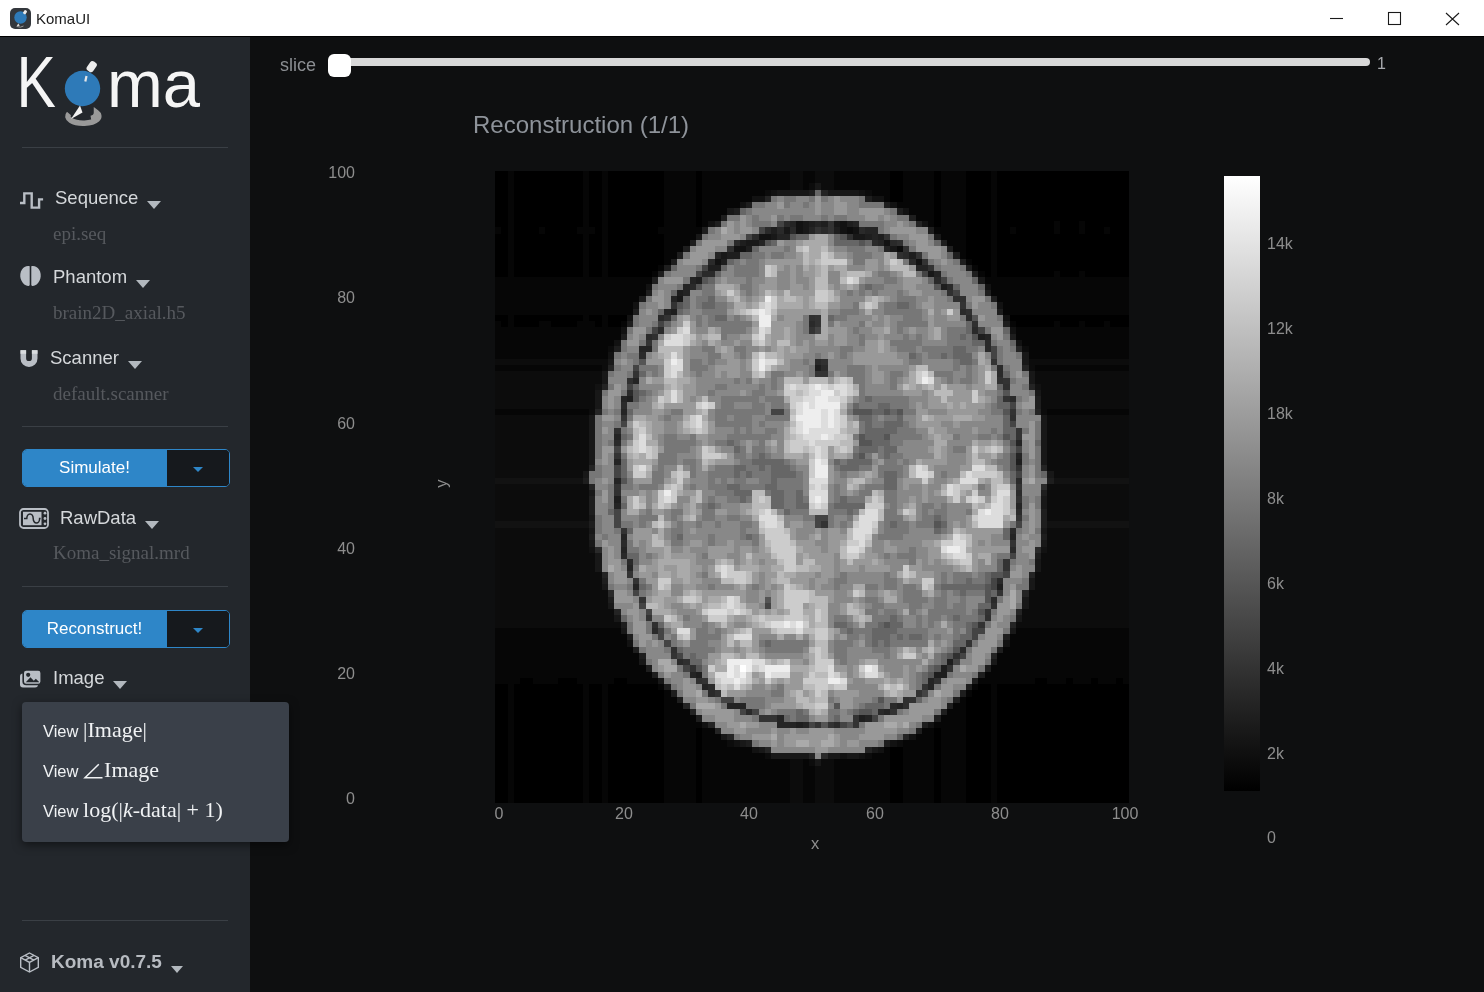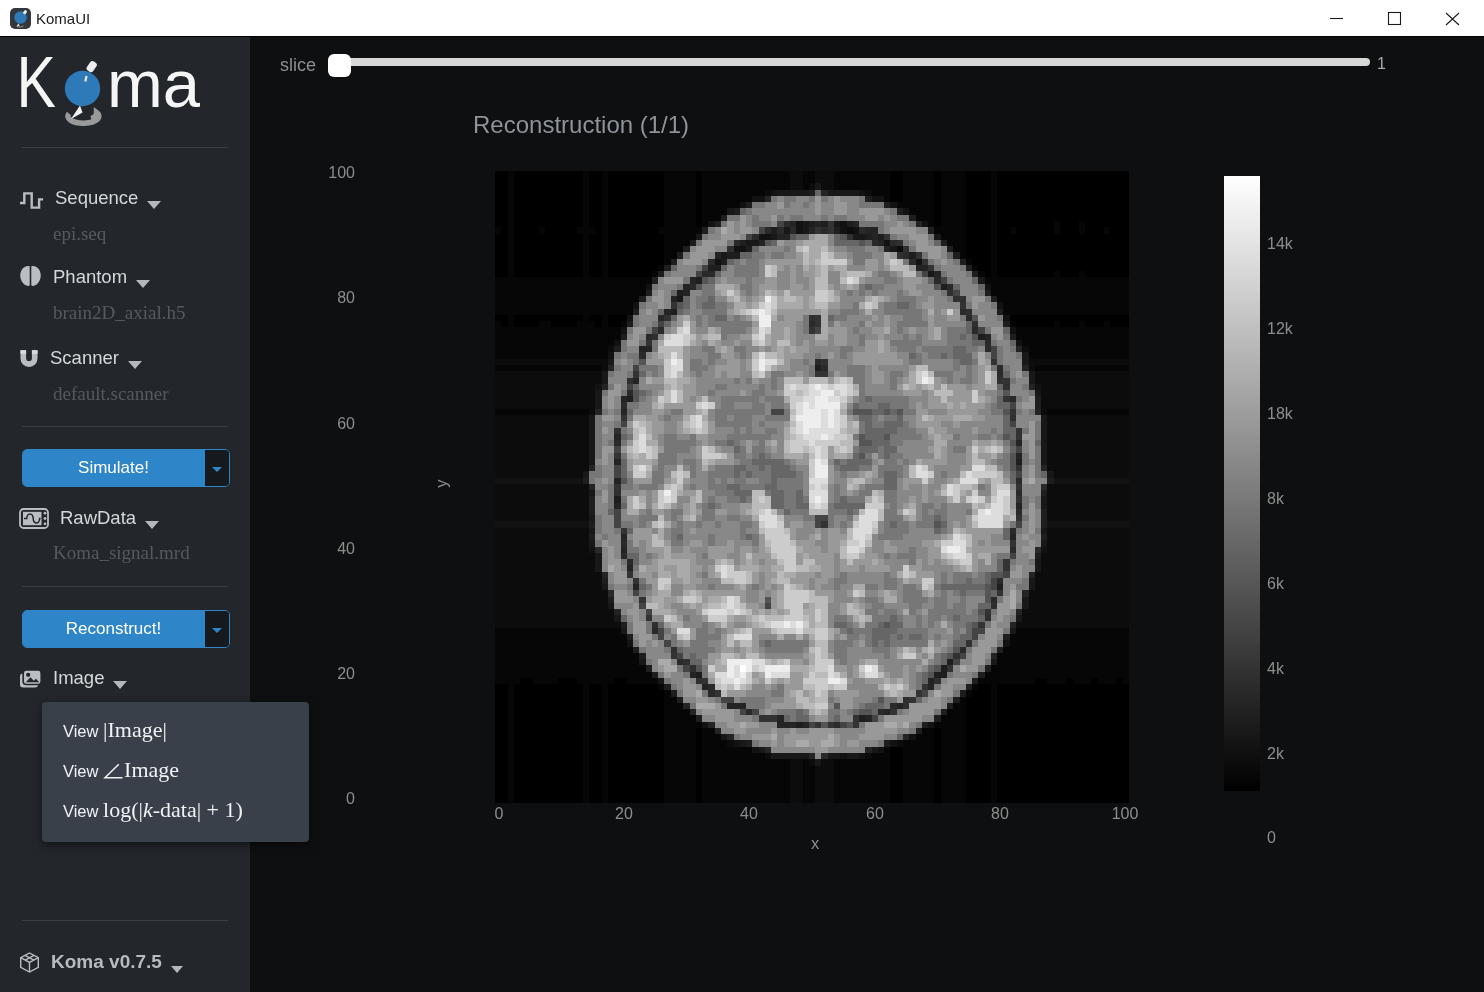"Simulate!" .btnmain { width: 181px -> 143px }
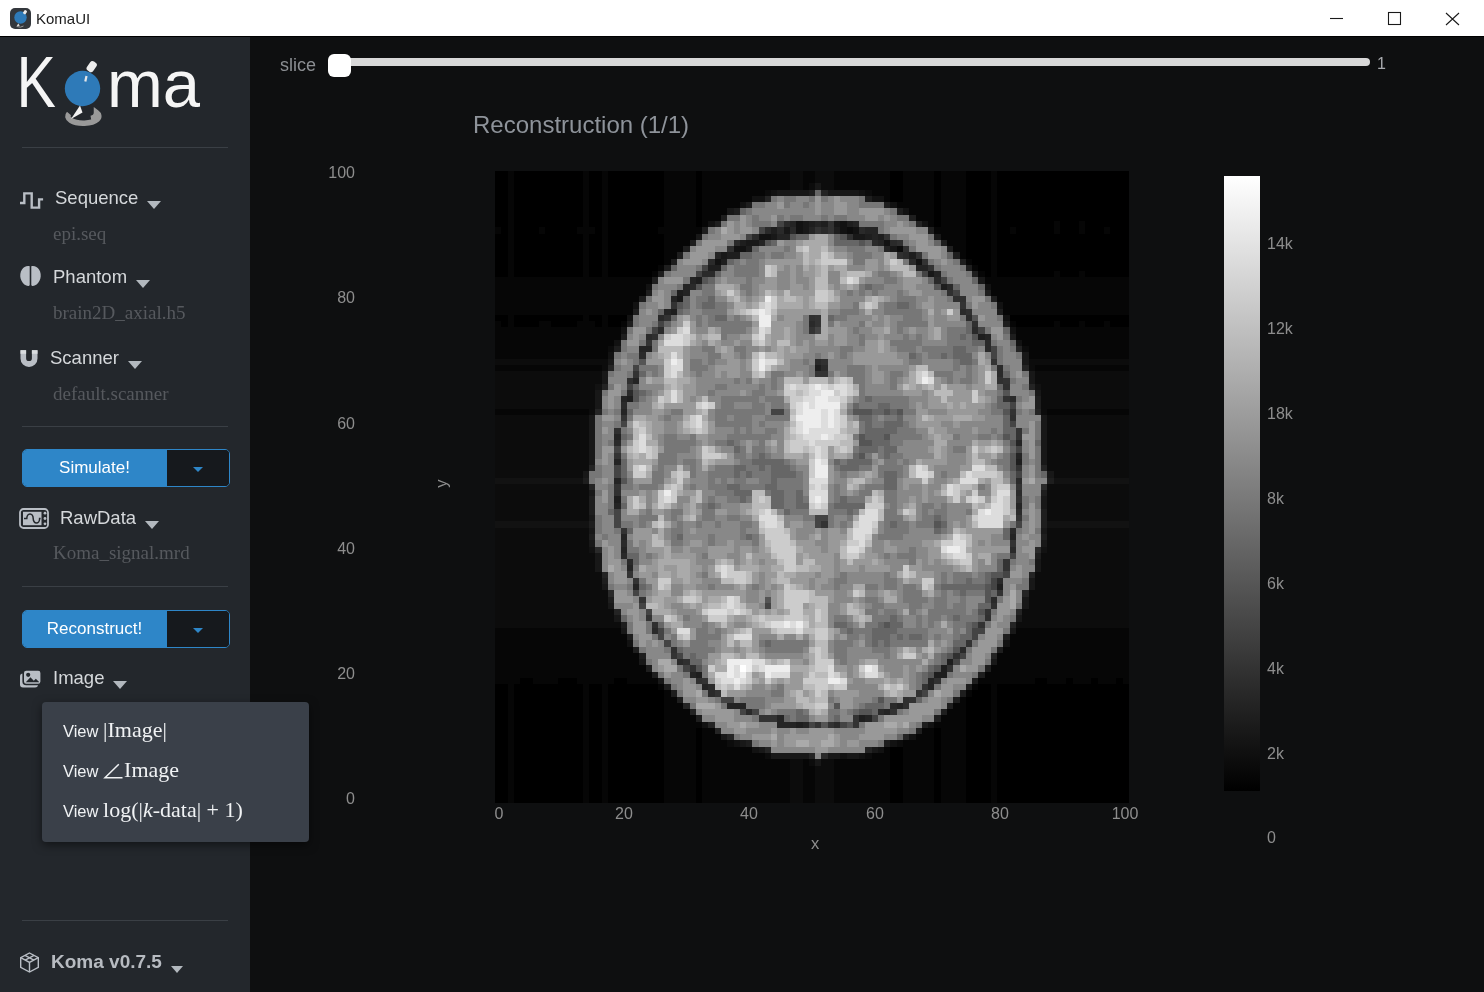"View |Image|" #imgmenu { margin-left: 20px -> none }
